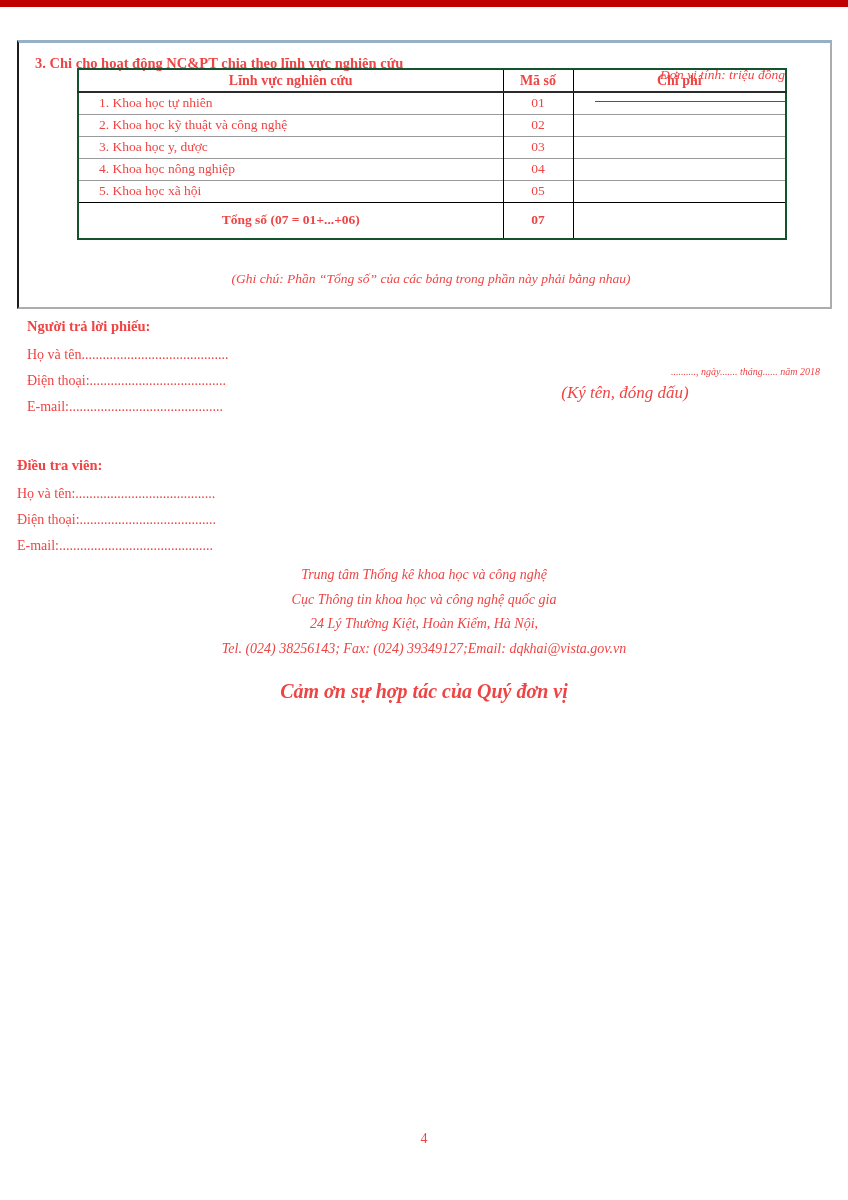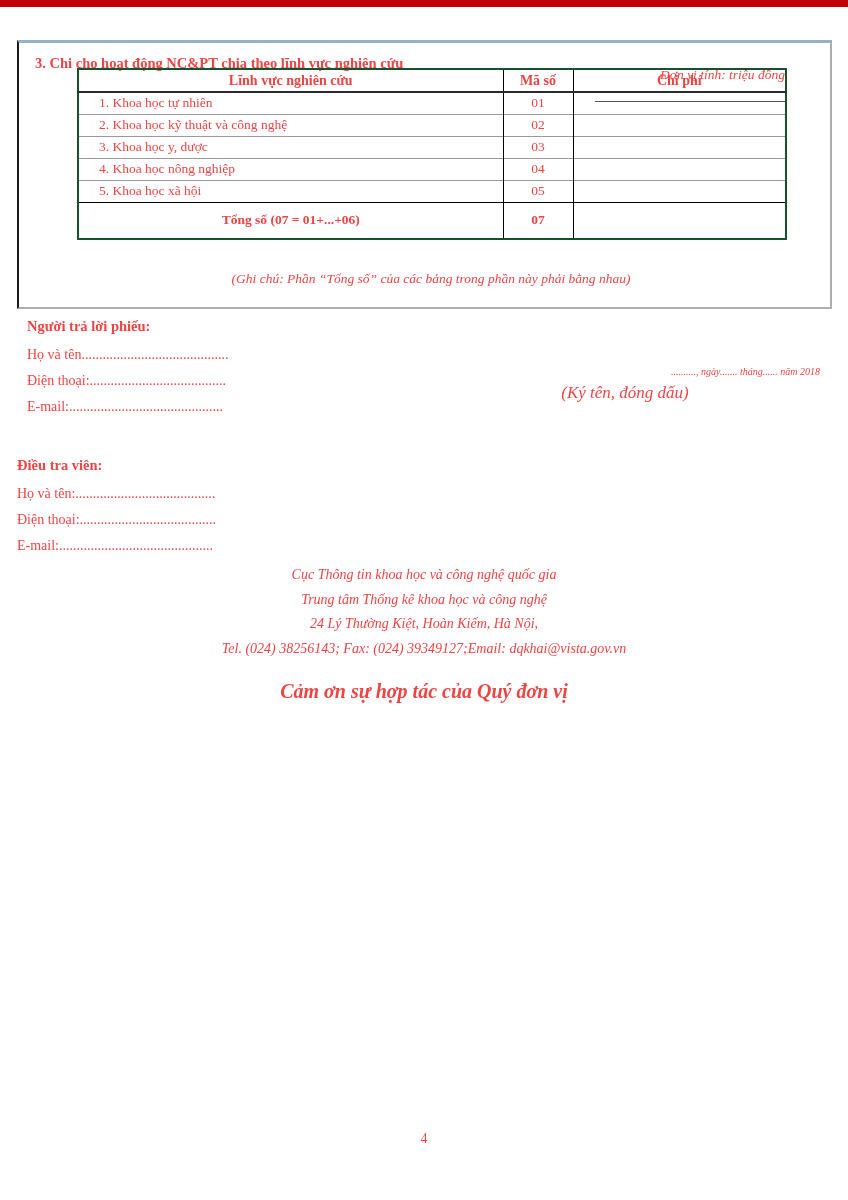"Cục Thông tin khoa học" div.cline { order: before "Trung tâm Thống kê khoa" -> after "Trung tâm Thống kê khoa" }
